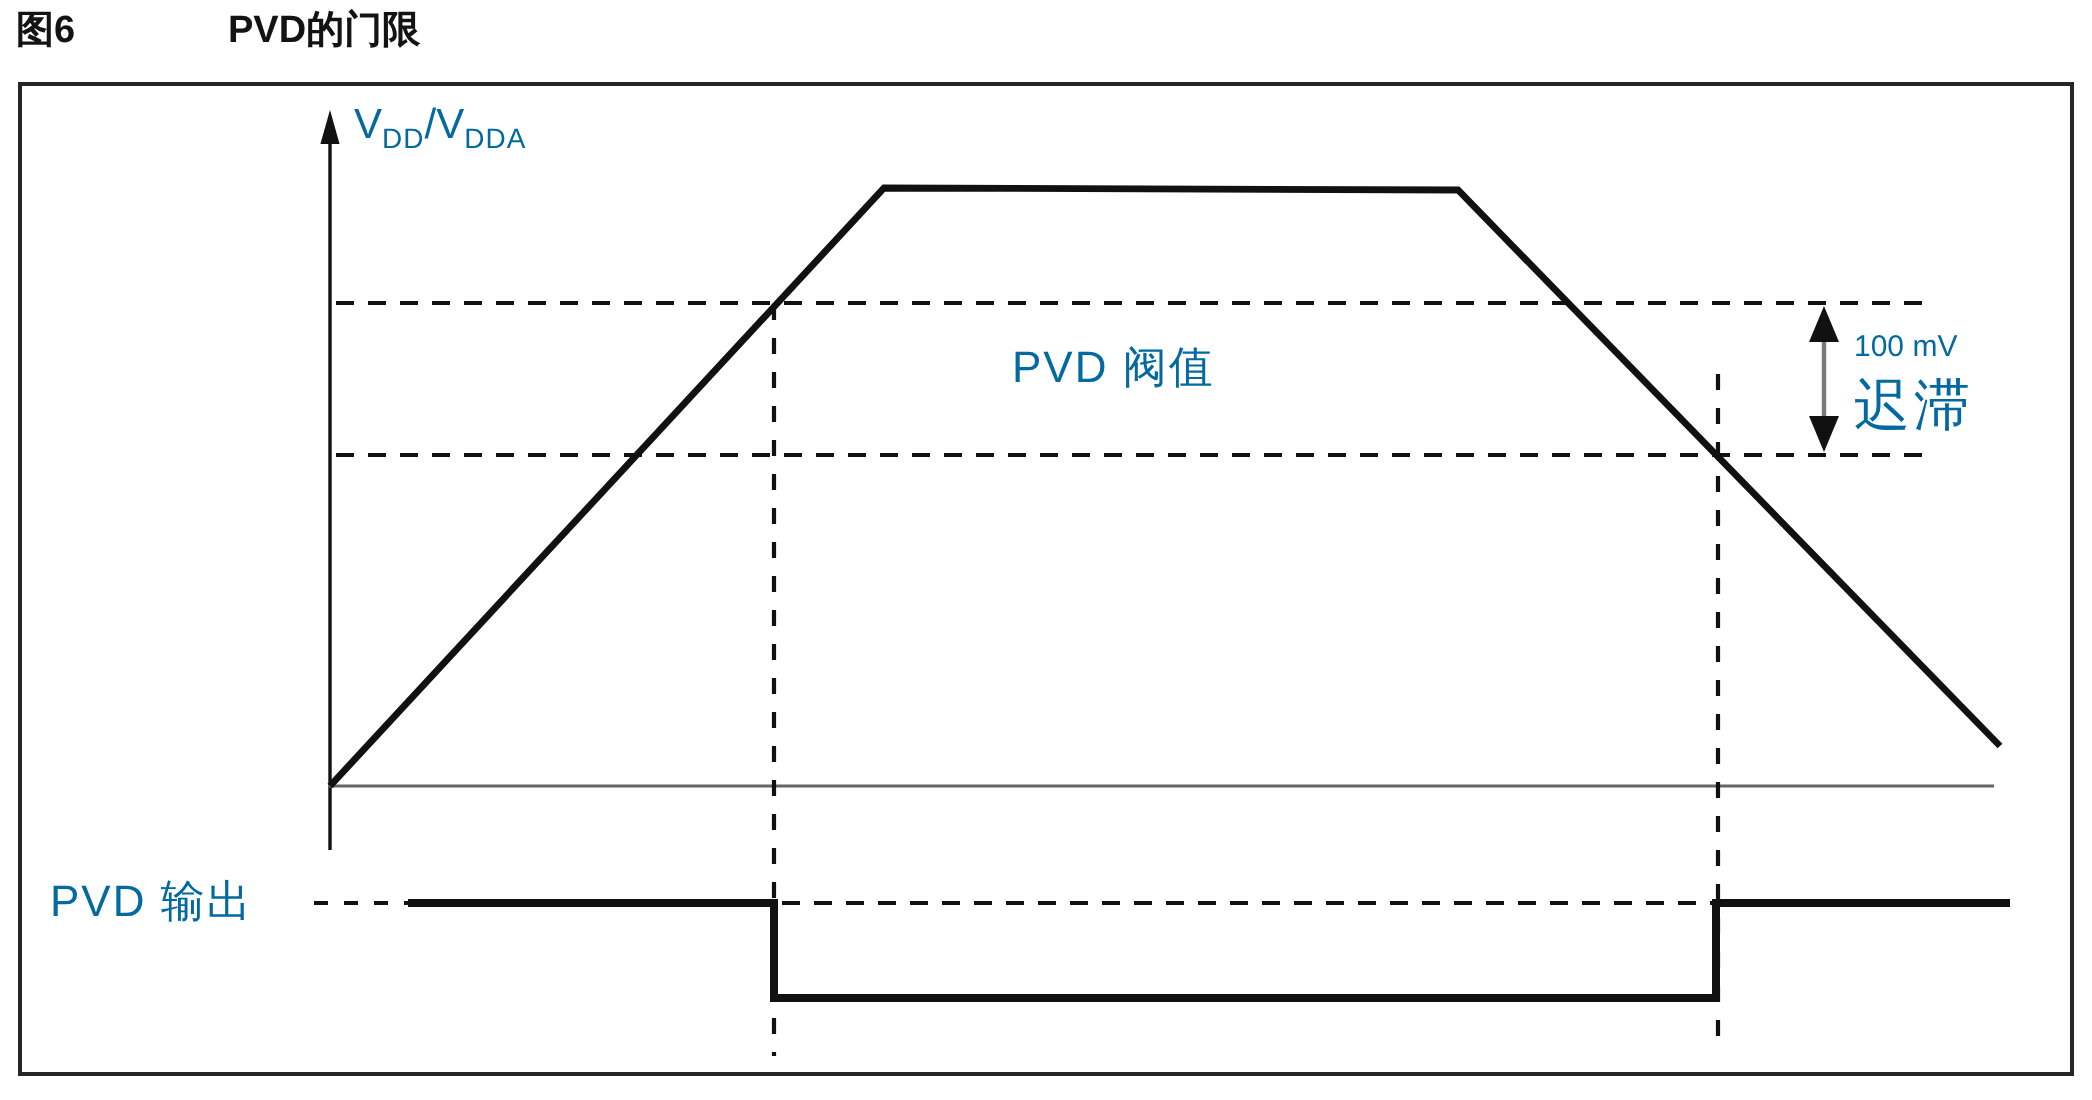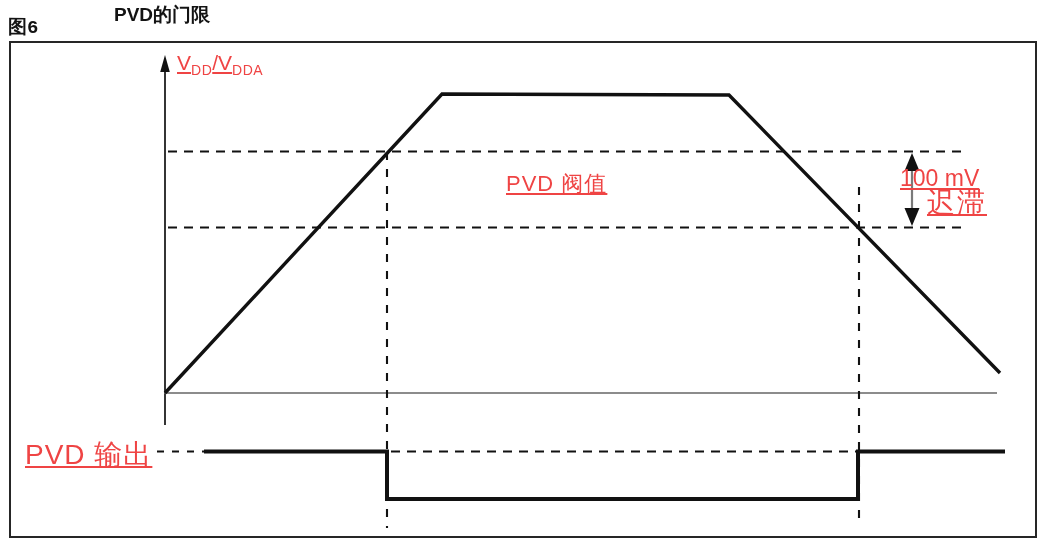"图6" .caption .fig-num { font-family: Liberation Mono, monospace -> none; top: 12px -> 0 }
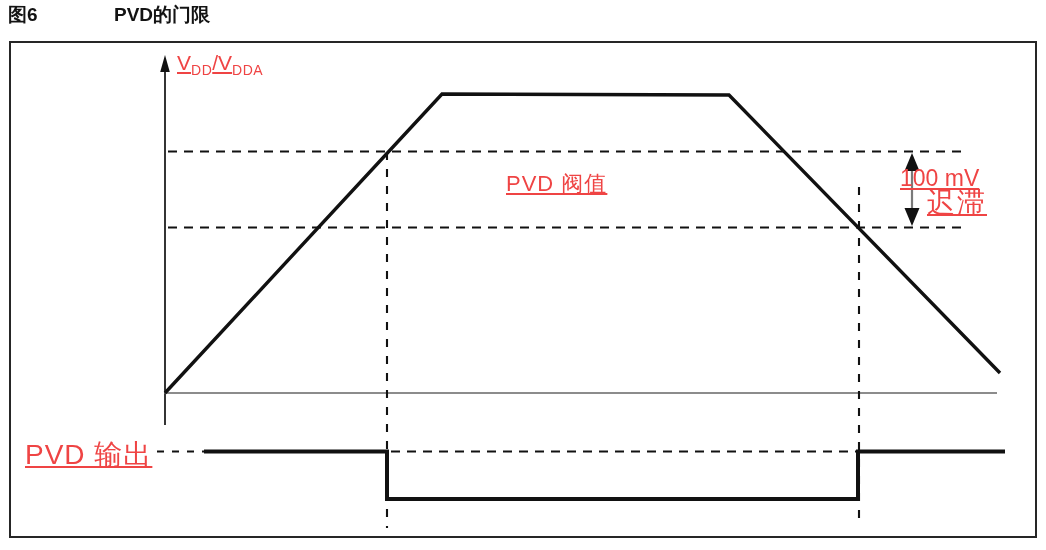"VDD/VDDA" .lbl { color: #ef4444 -> #0369a1; text-decoration: underline -> none }
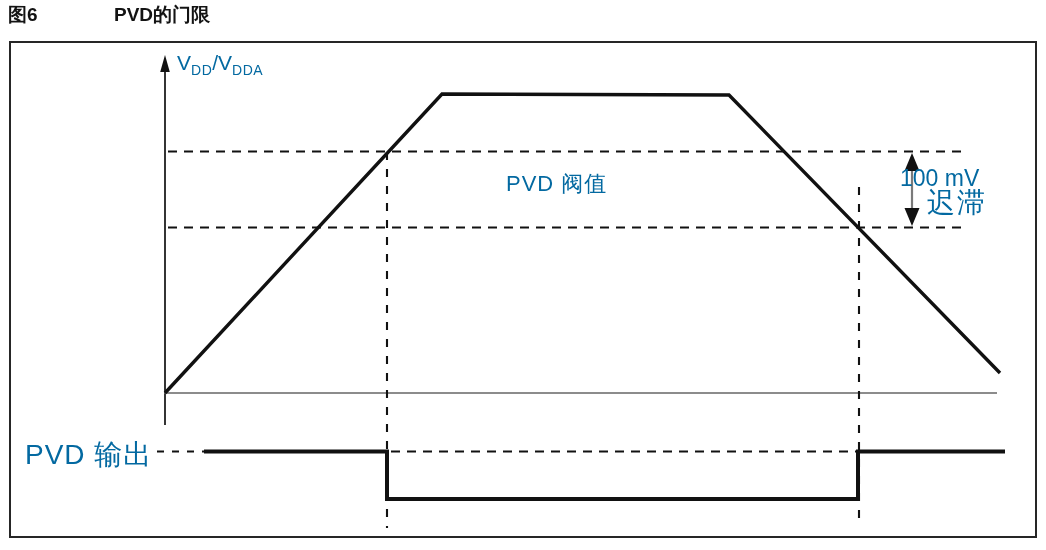"100 mV" .hyst-value { font-size: 23px -> 15px; left: 900px -> 927px }
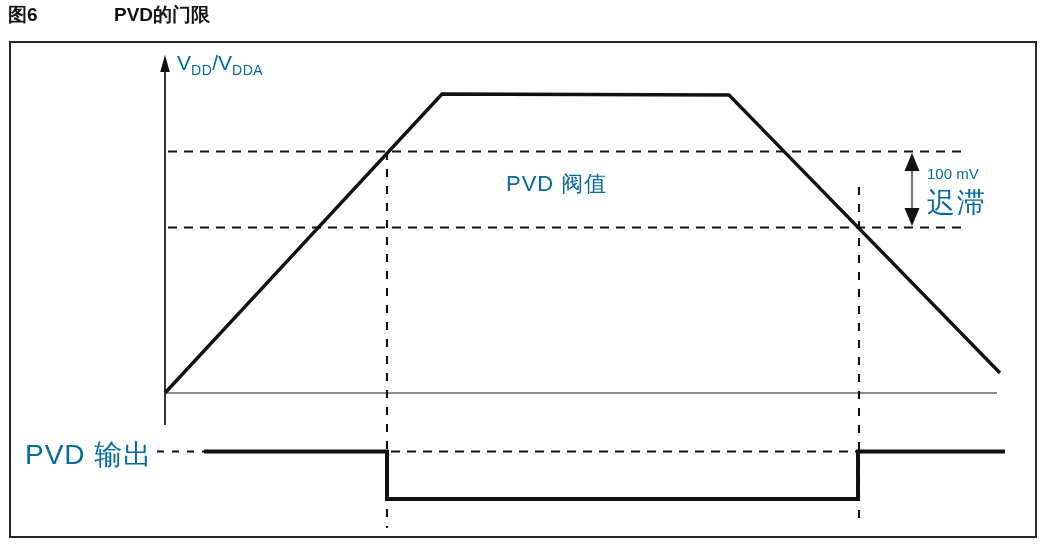"PVD 输出" .output-label { font-size: 28px -> 22px }
